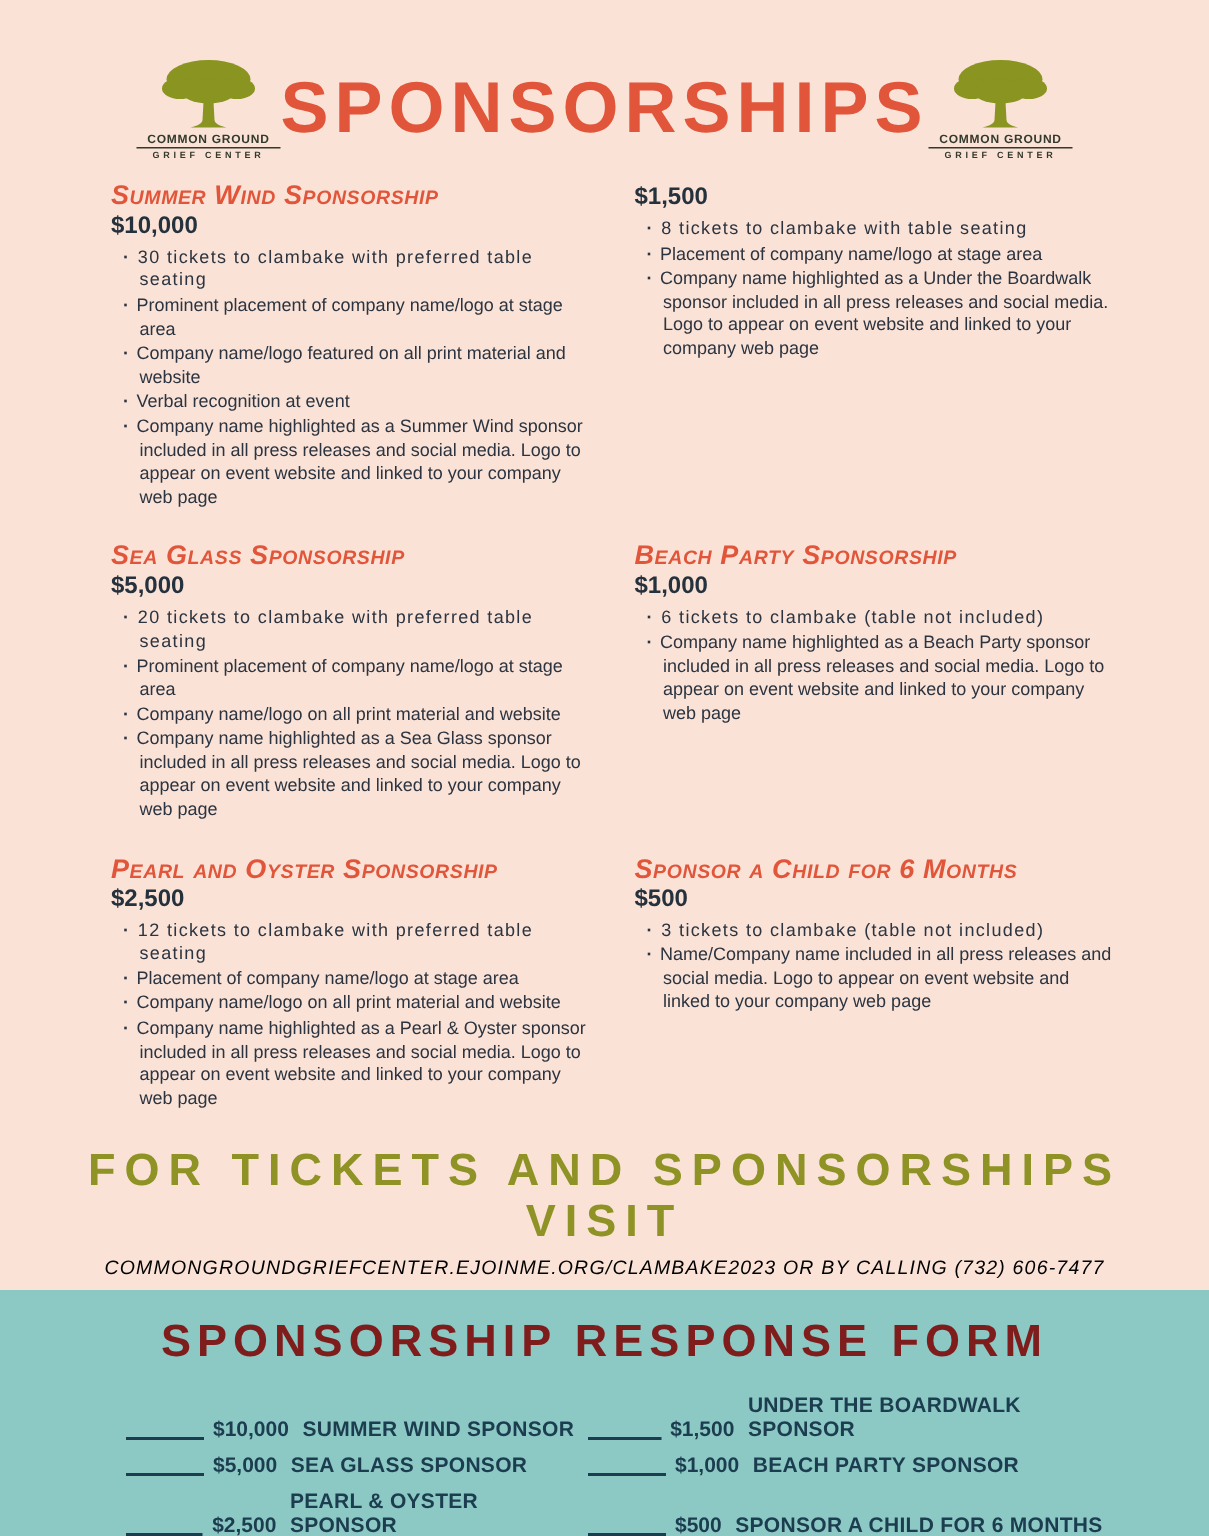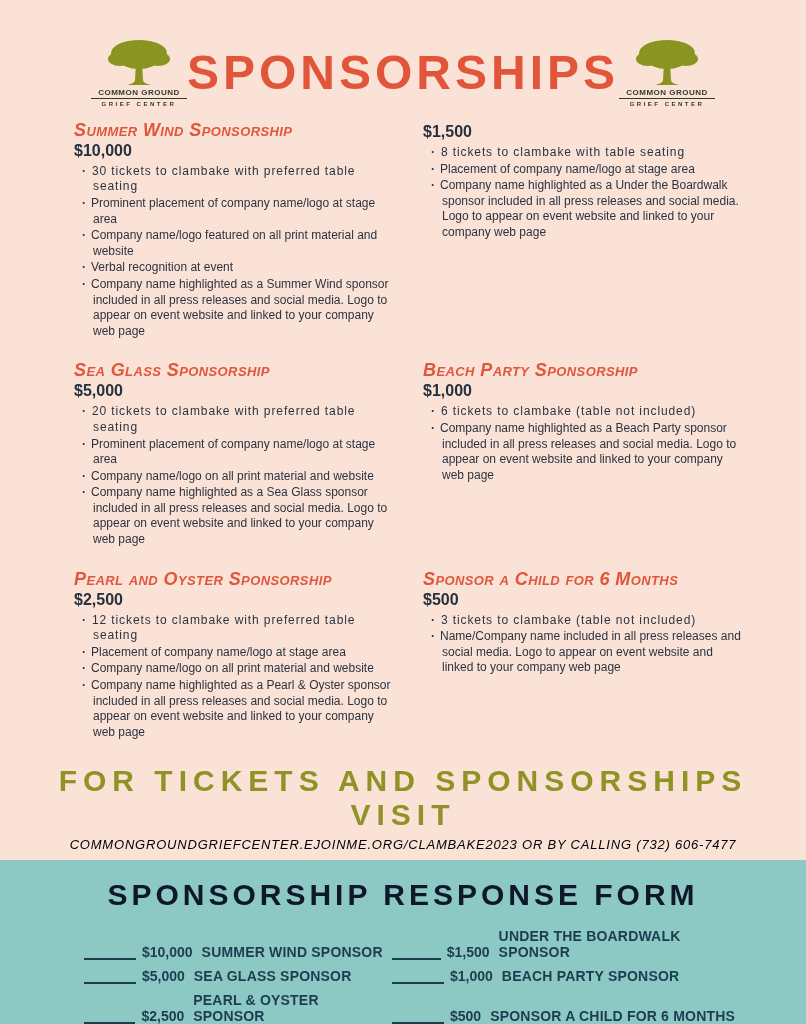"SPONSORSHIP RESPONSE FORM" .form-title { color: #0f172a -> #7f1d1d }
